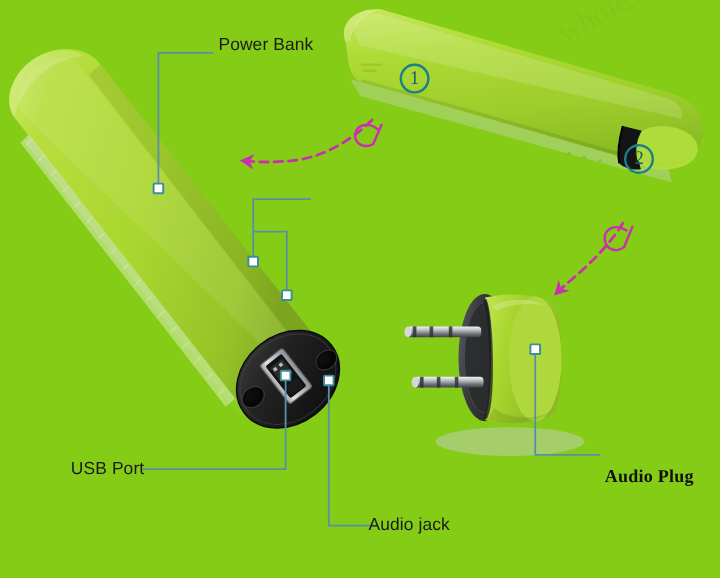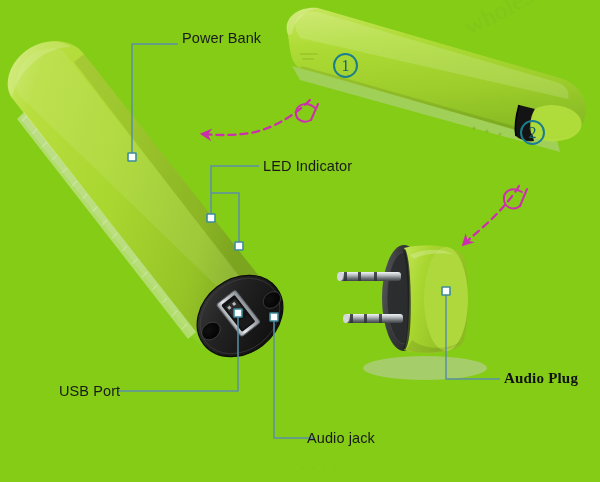"LED Indicator" div.label-text { html: <div>LED Indicator</div> -> none }
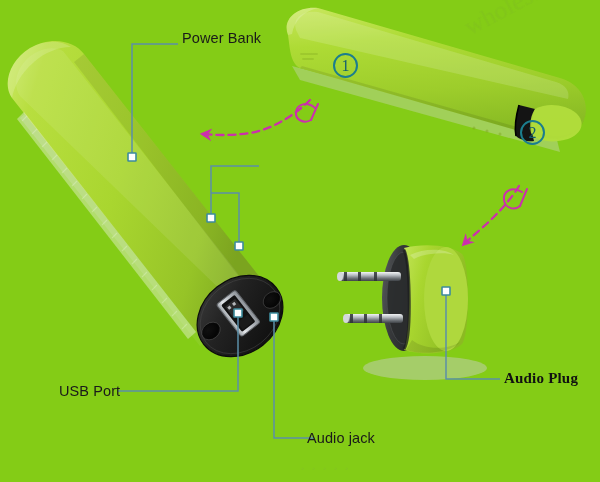"Audio Plug" div.label-text { top: 371px -> 391px }
